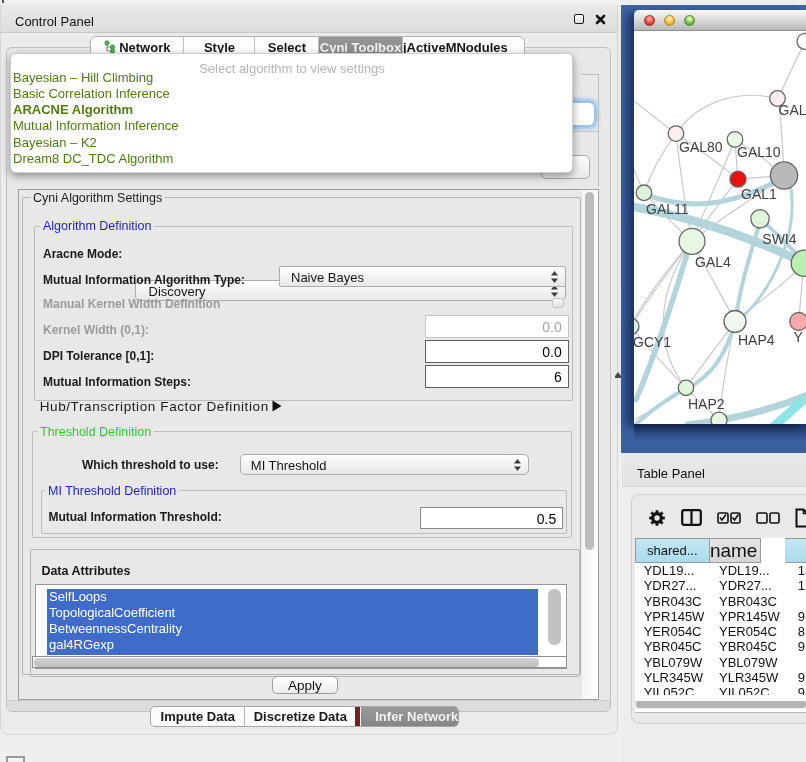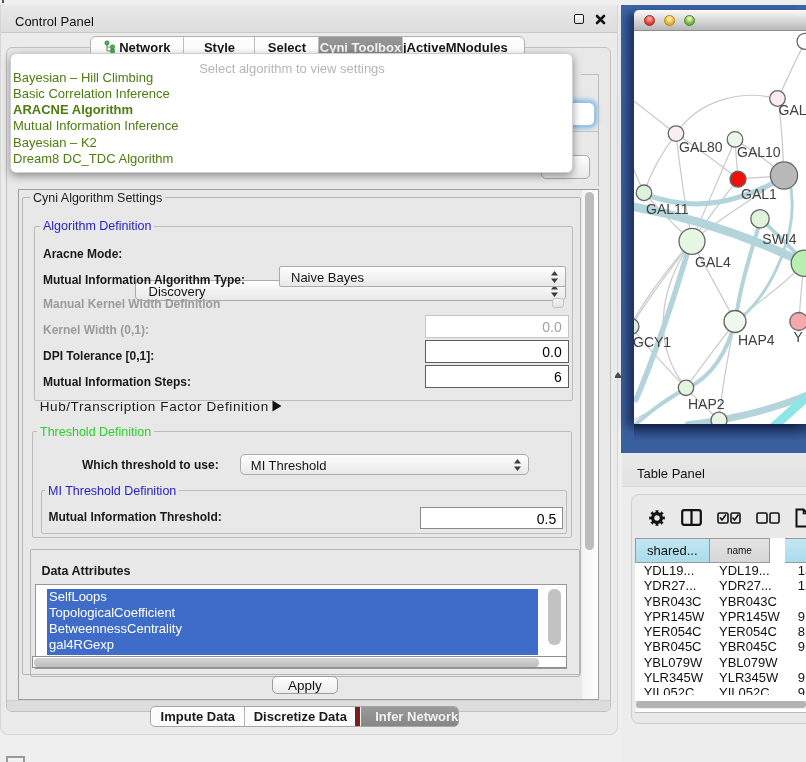"name" div.abs { font-size: 10px -> 19px; text-align: center -> none; width: 60px -> 51px }
